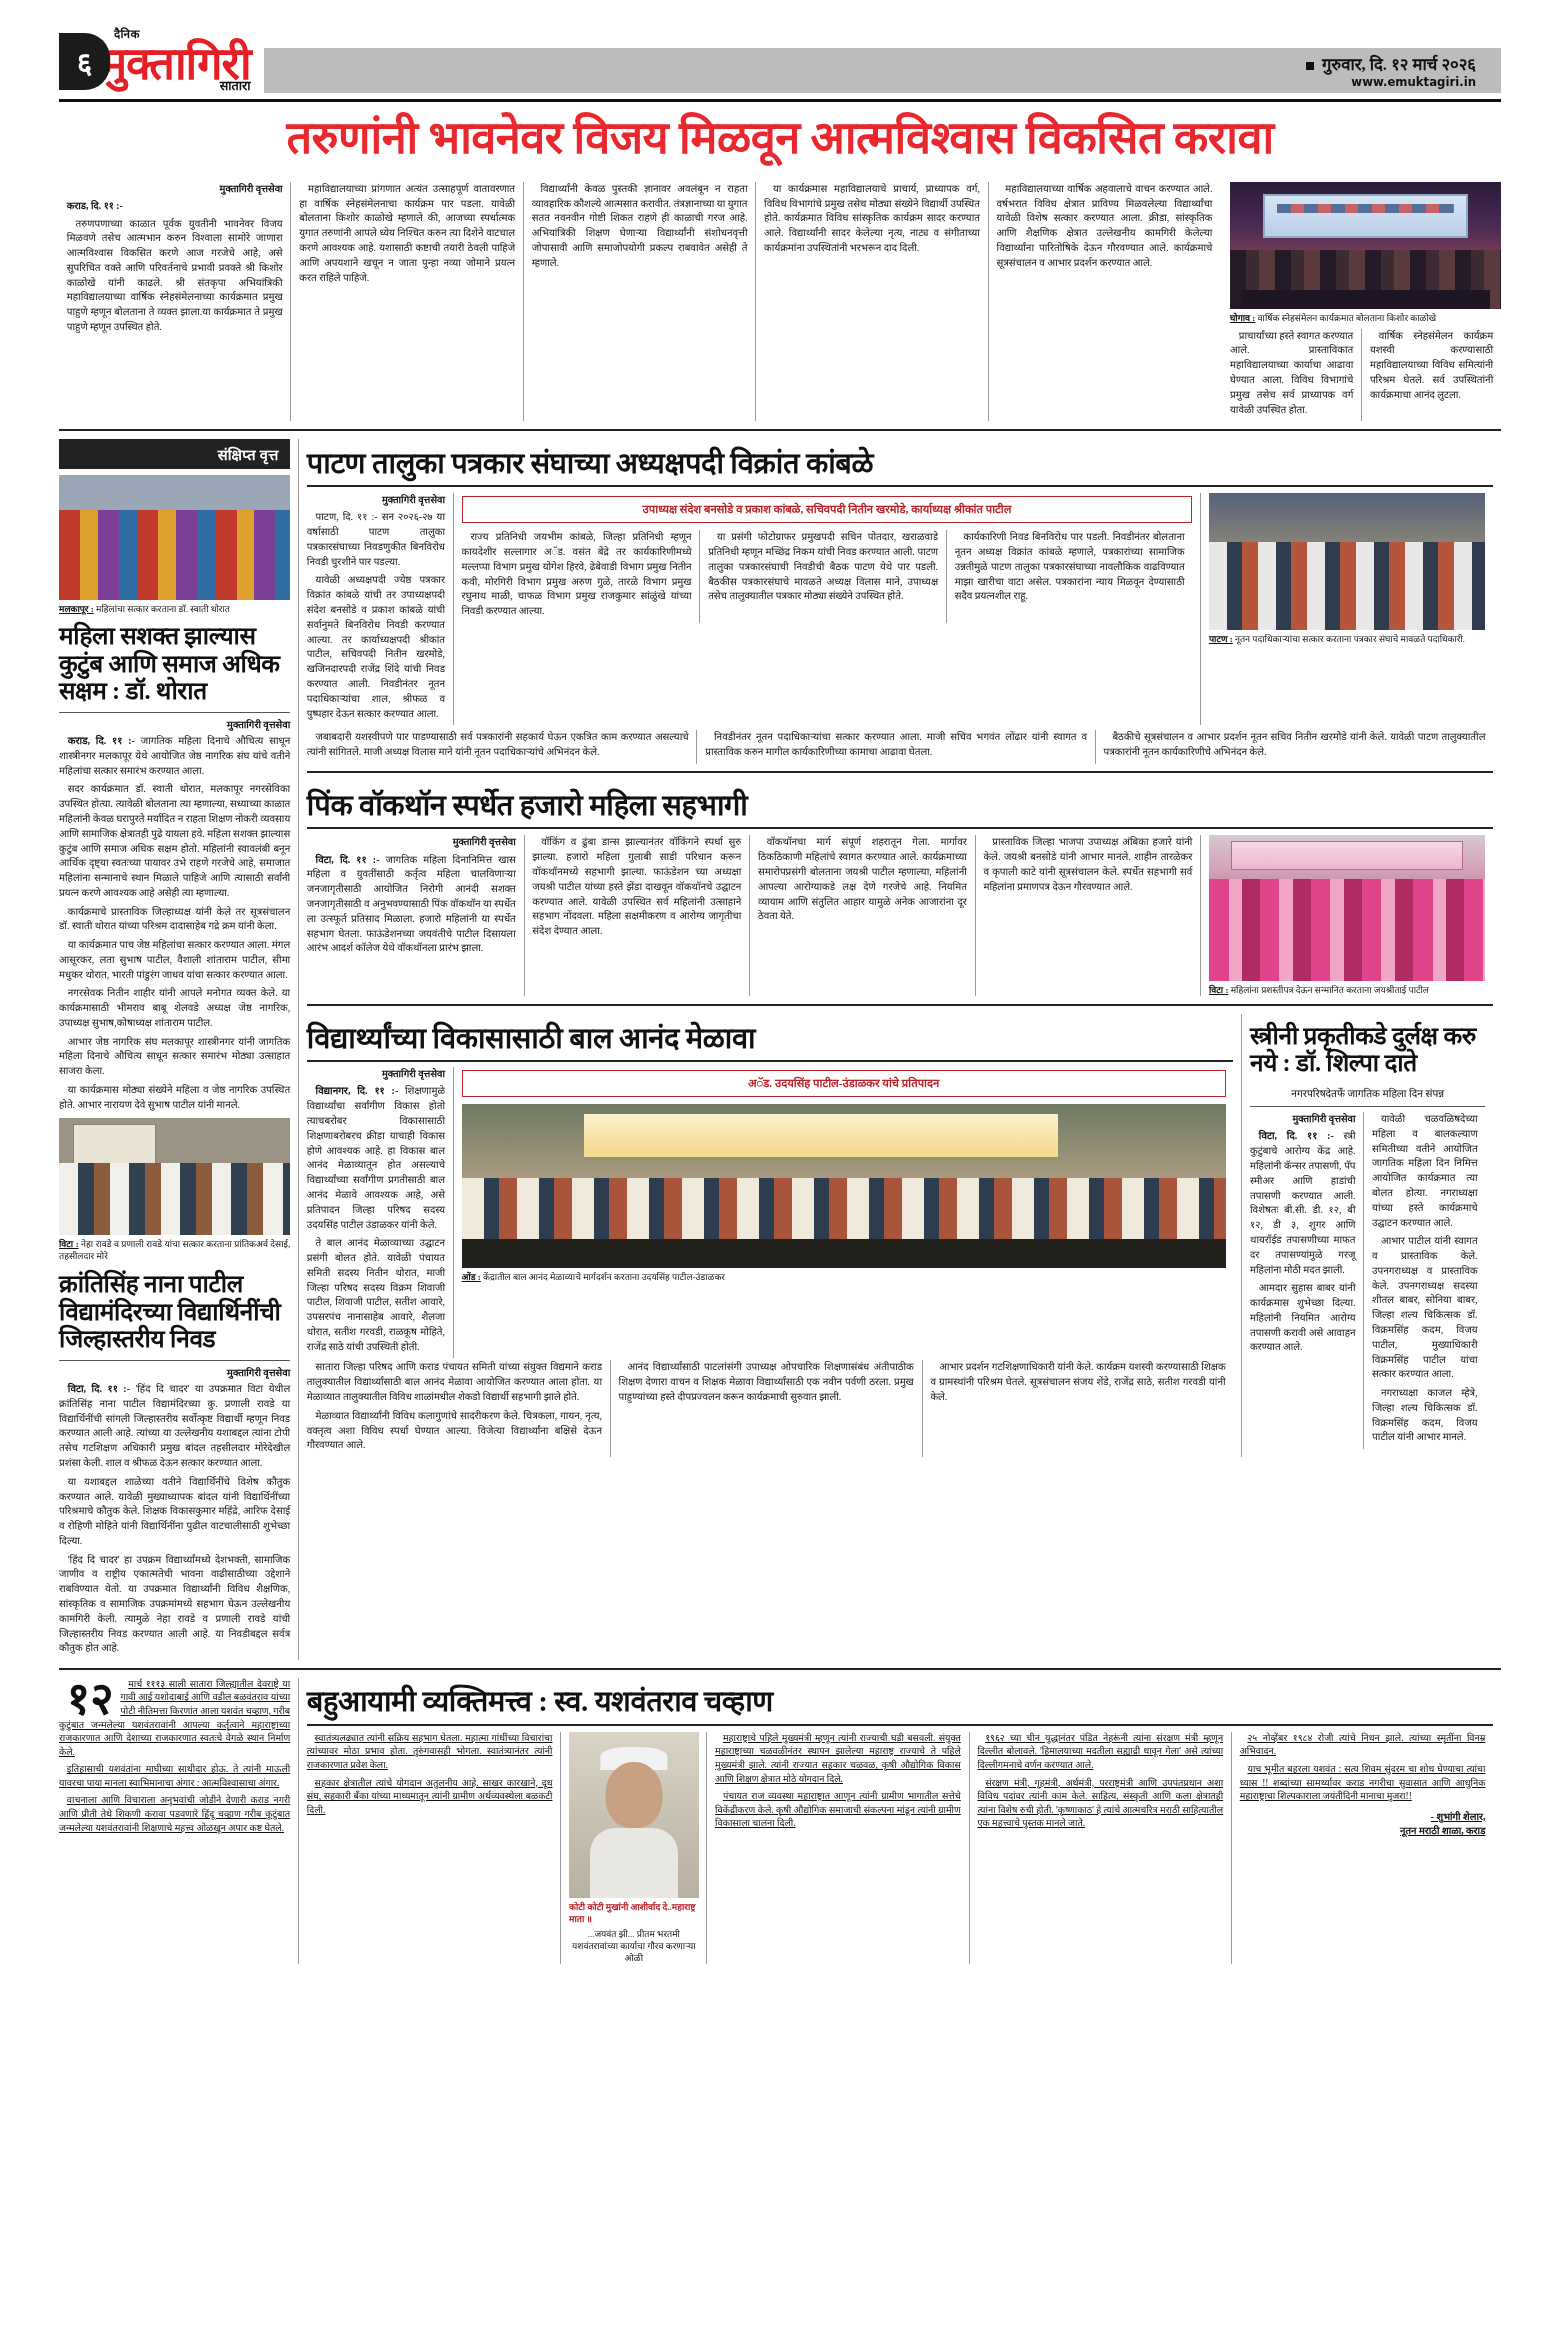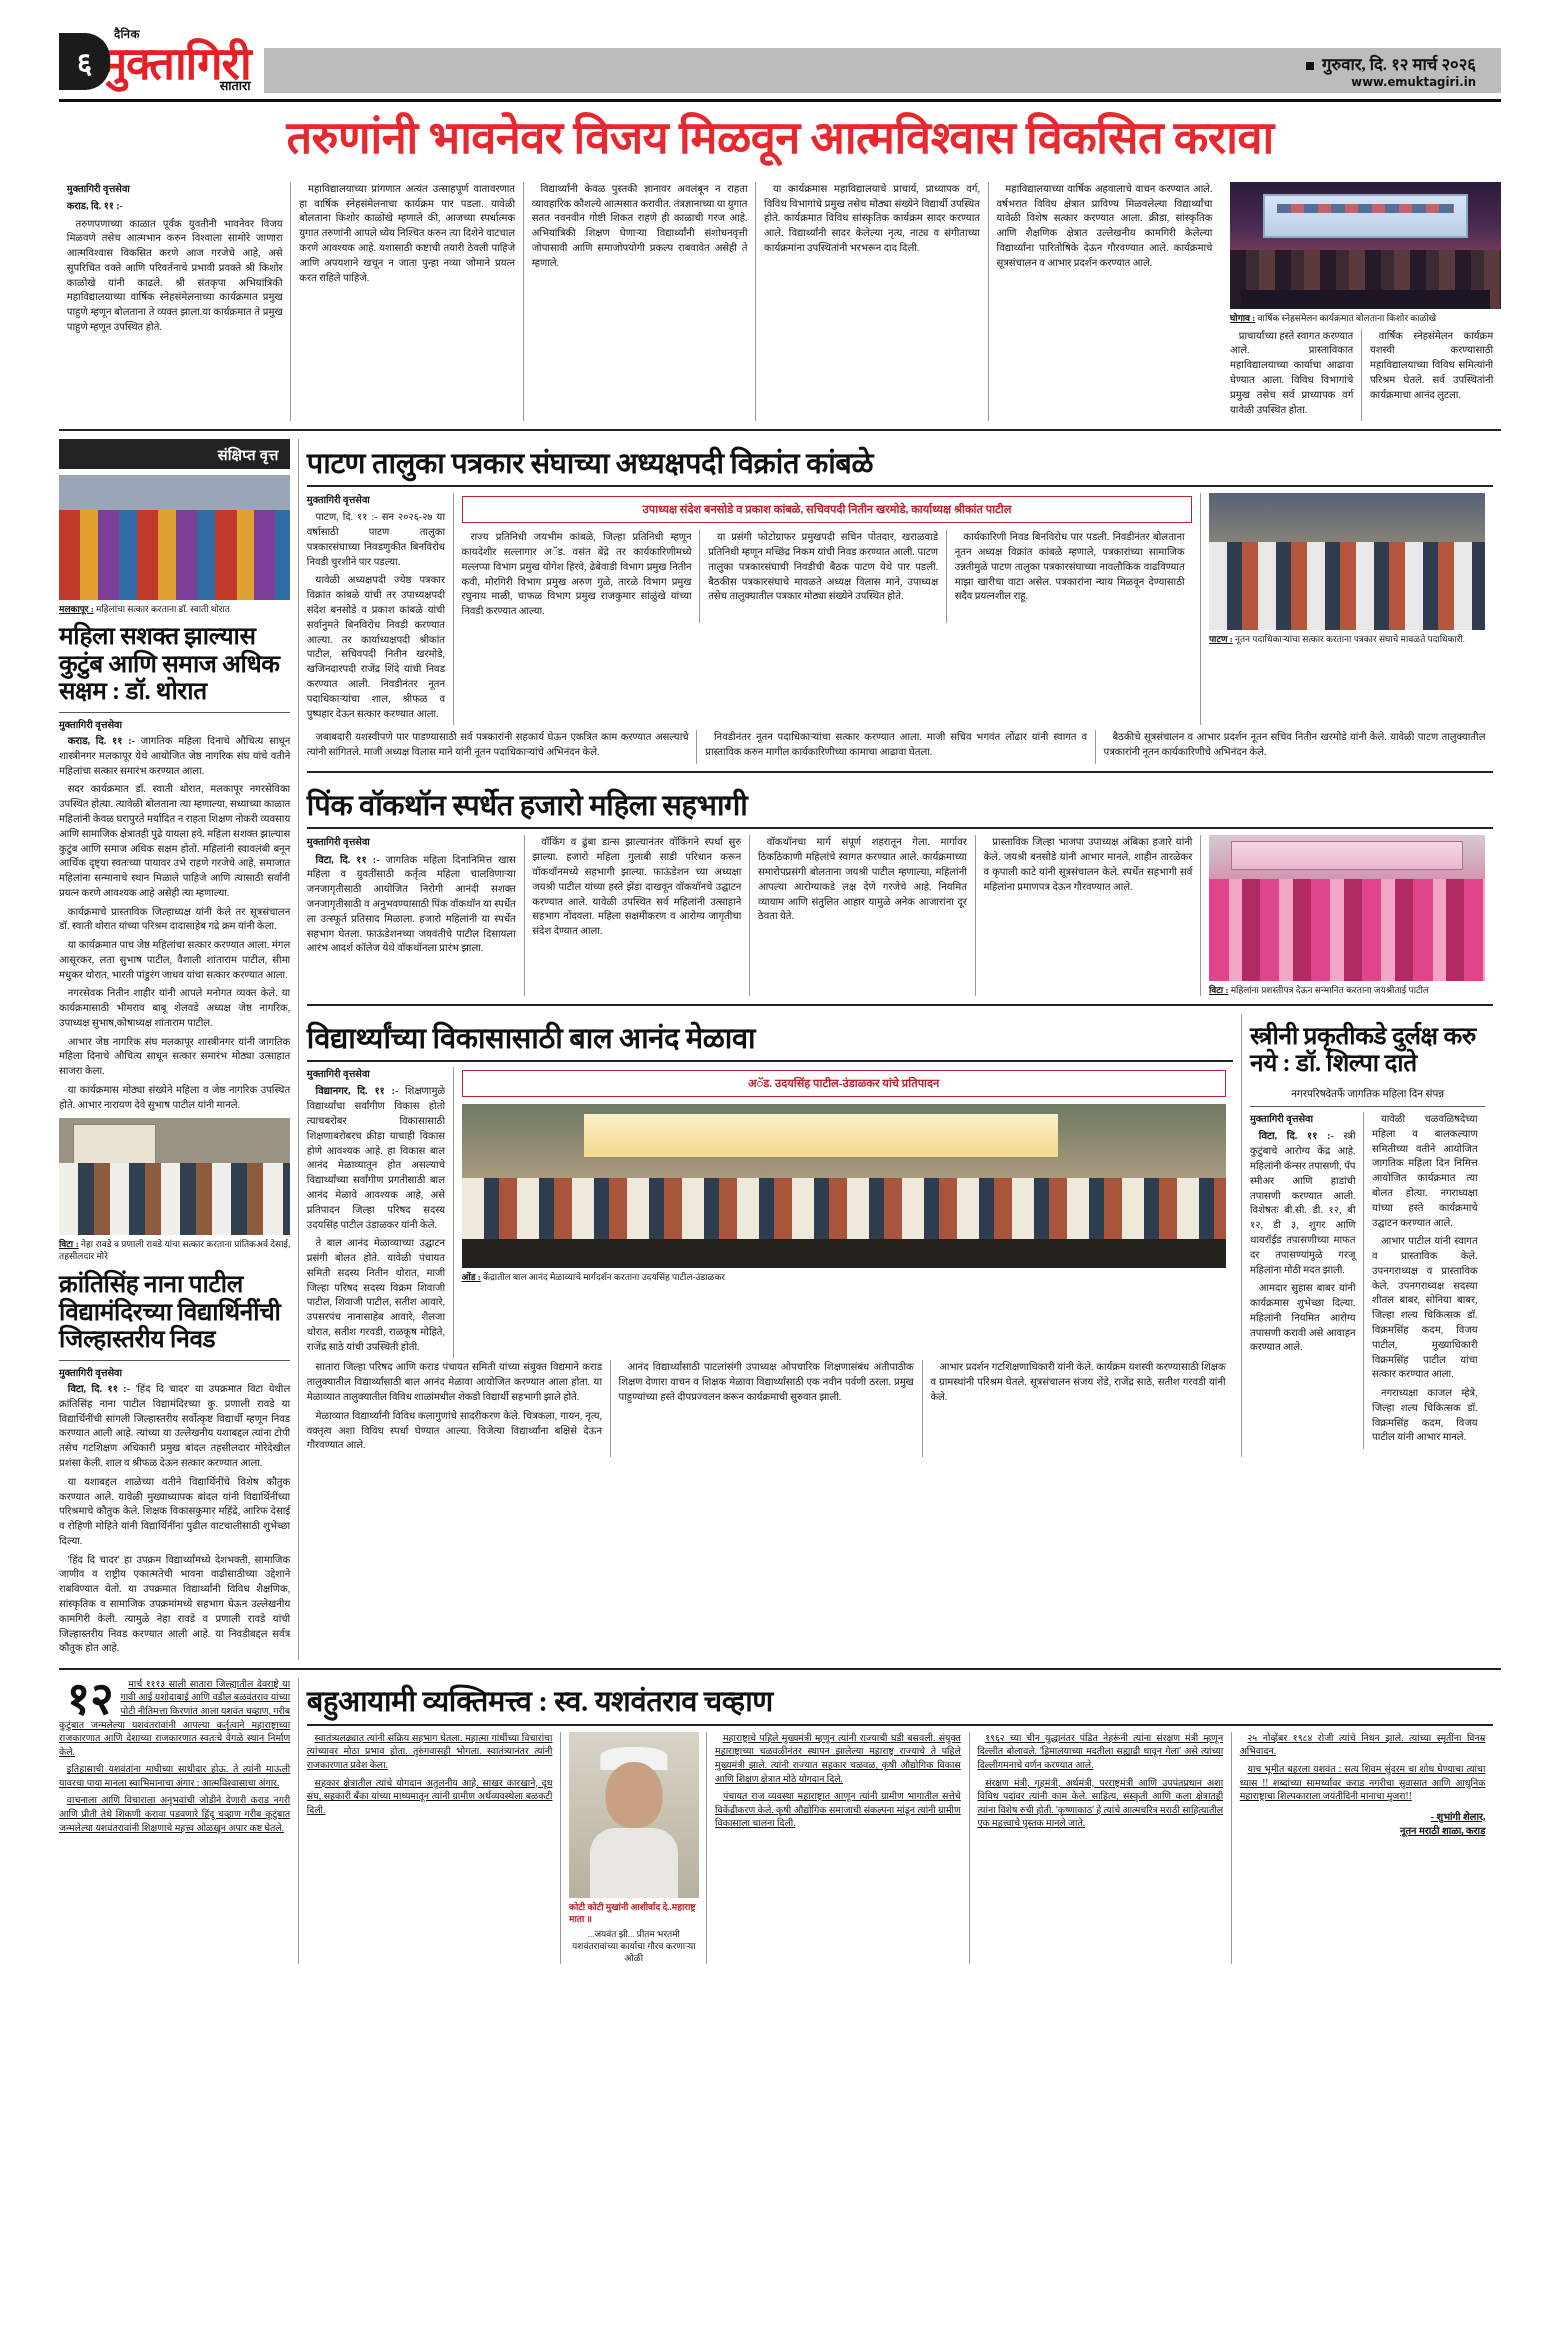"मुक्तागिरी वृत्तसेवा" .byline { text-align: left -> right }
